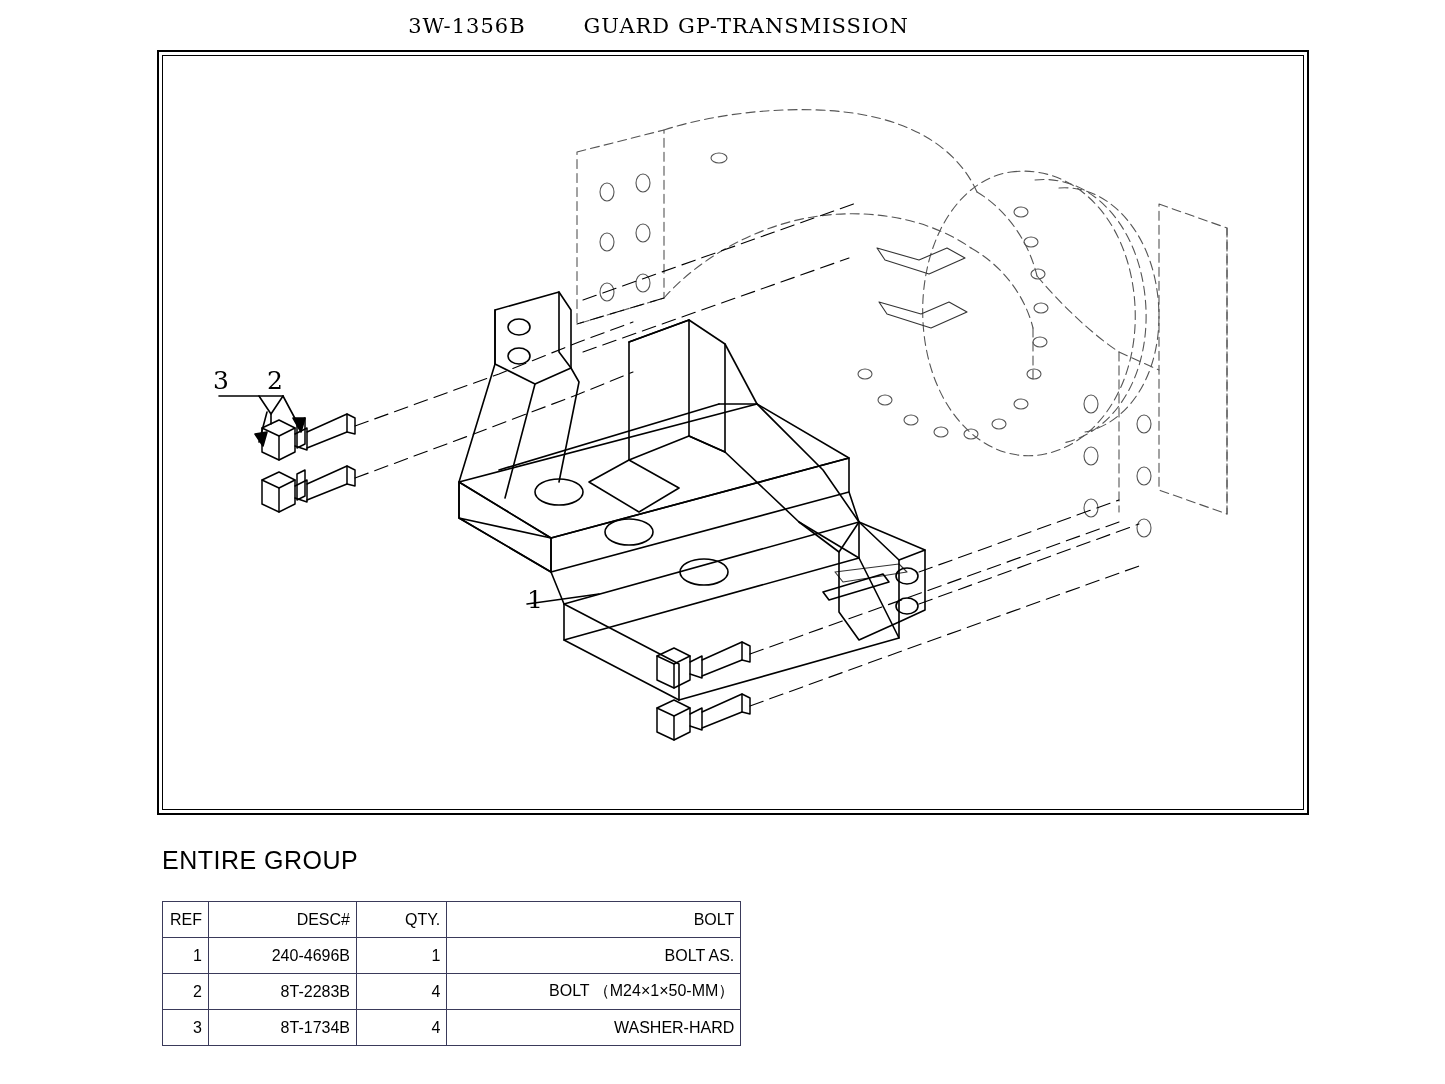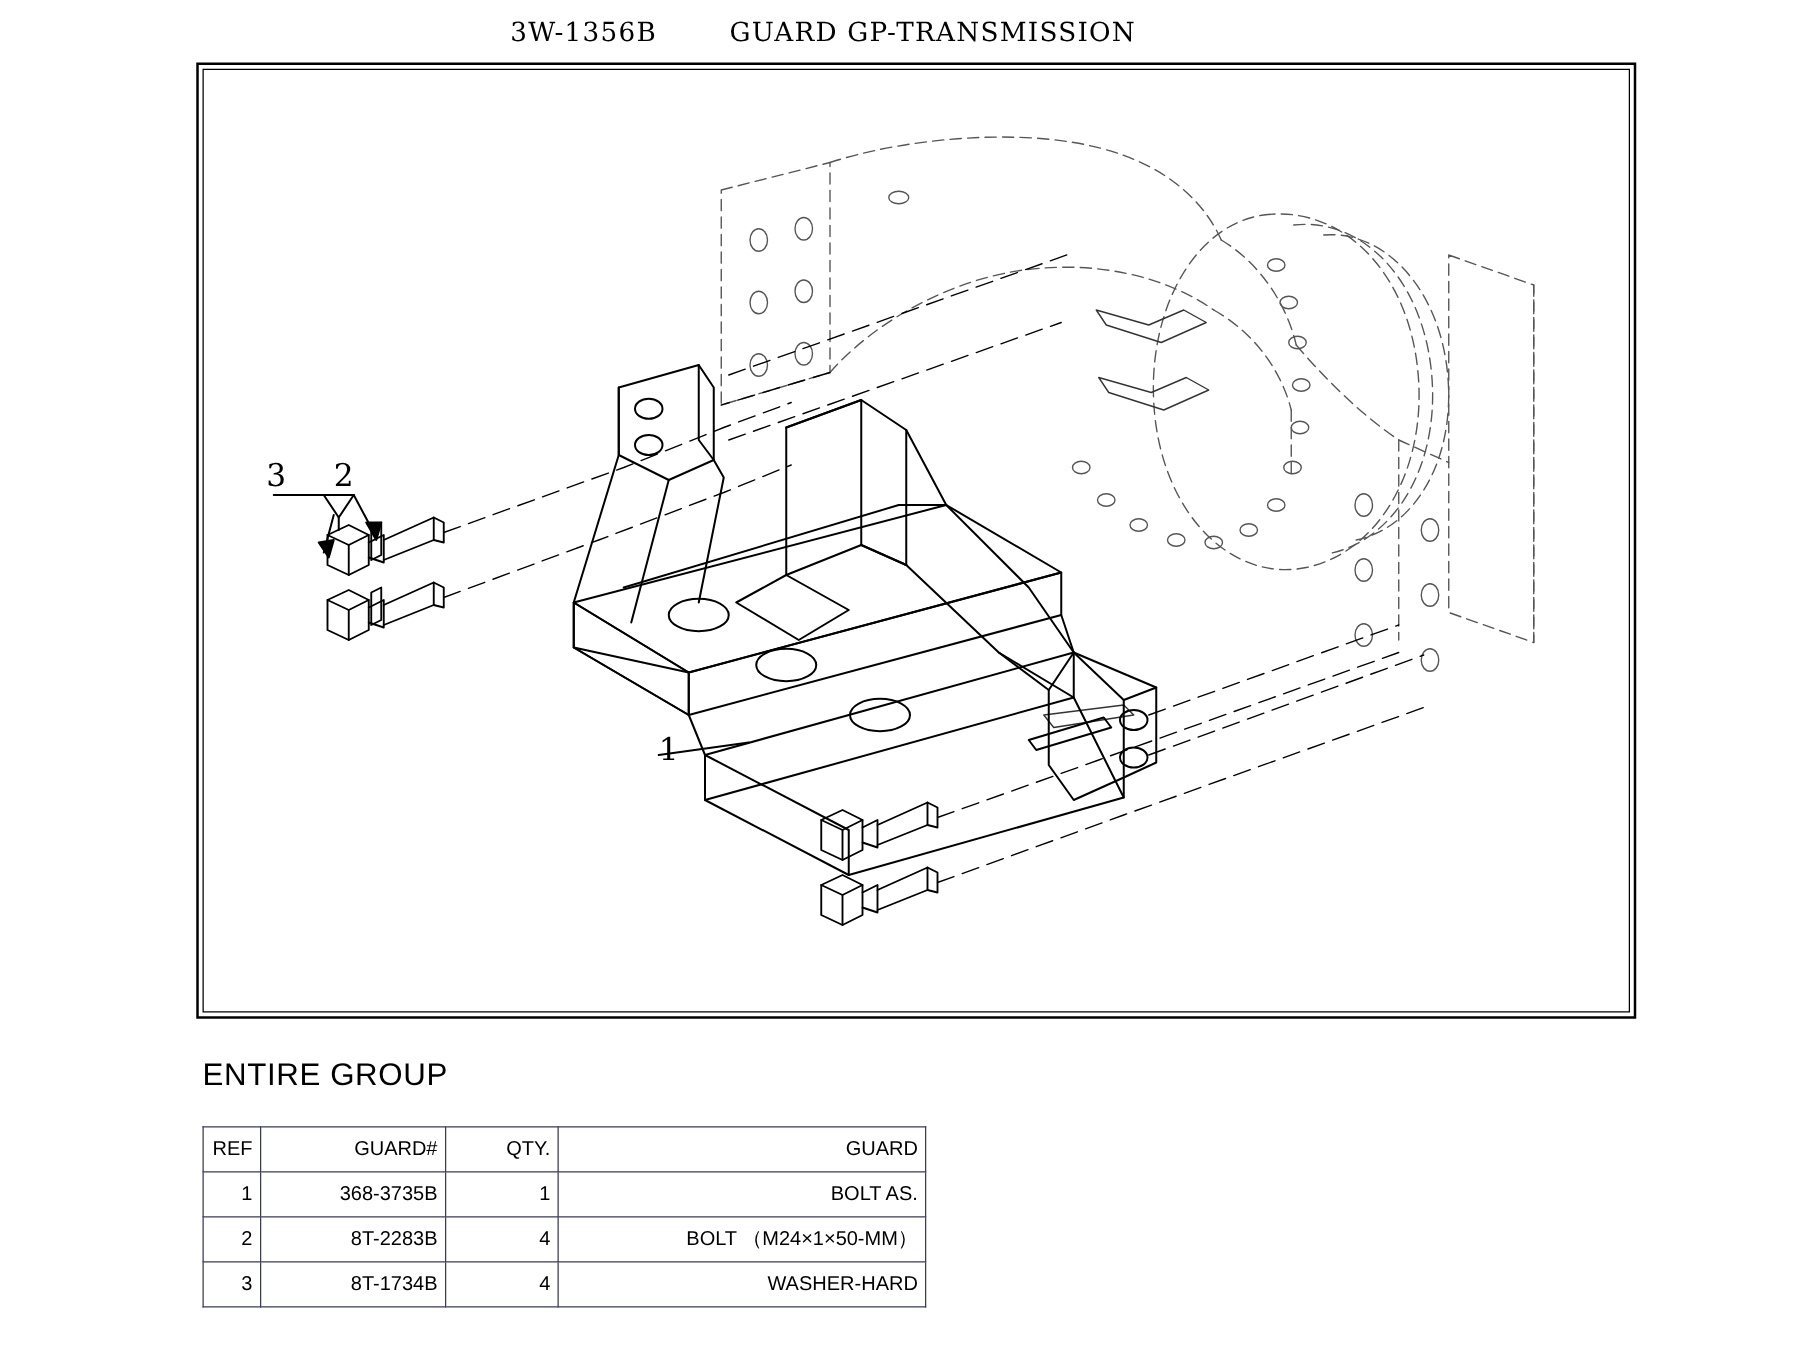"GUARD#" th.col-part { text: GUARD -> DESC }
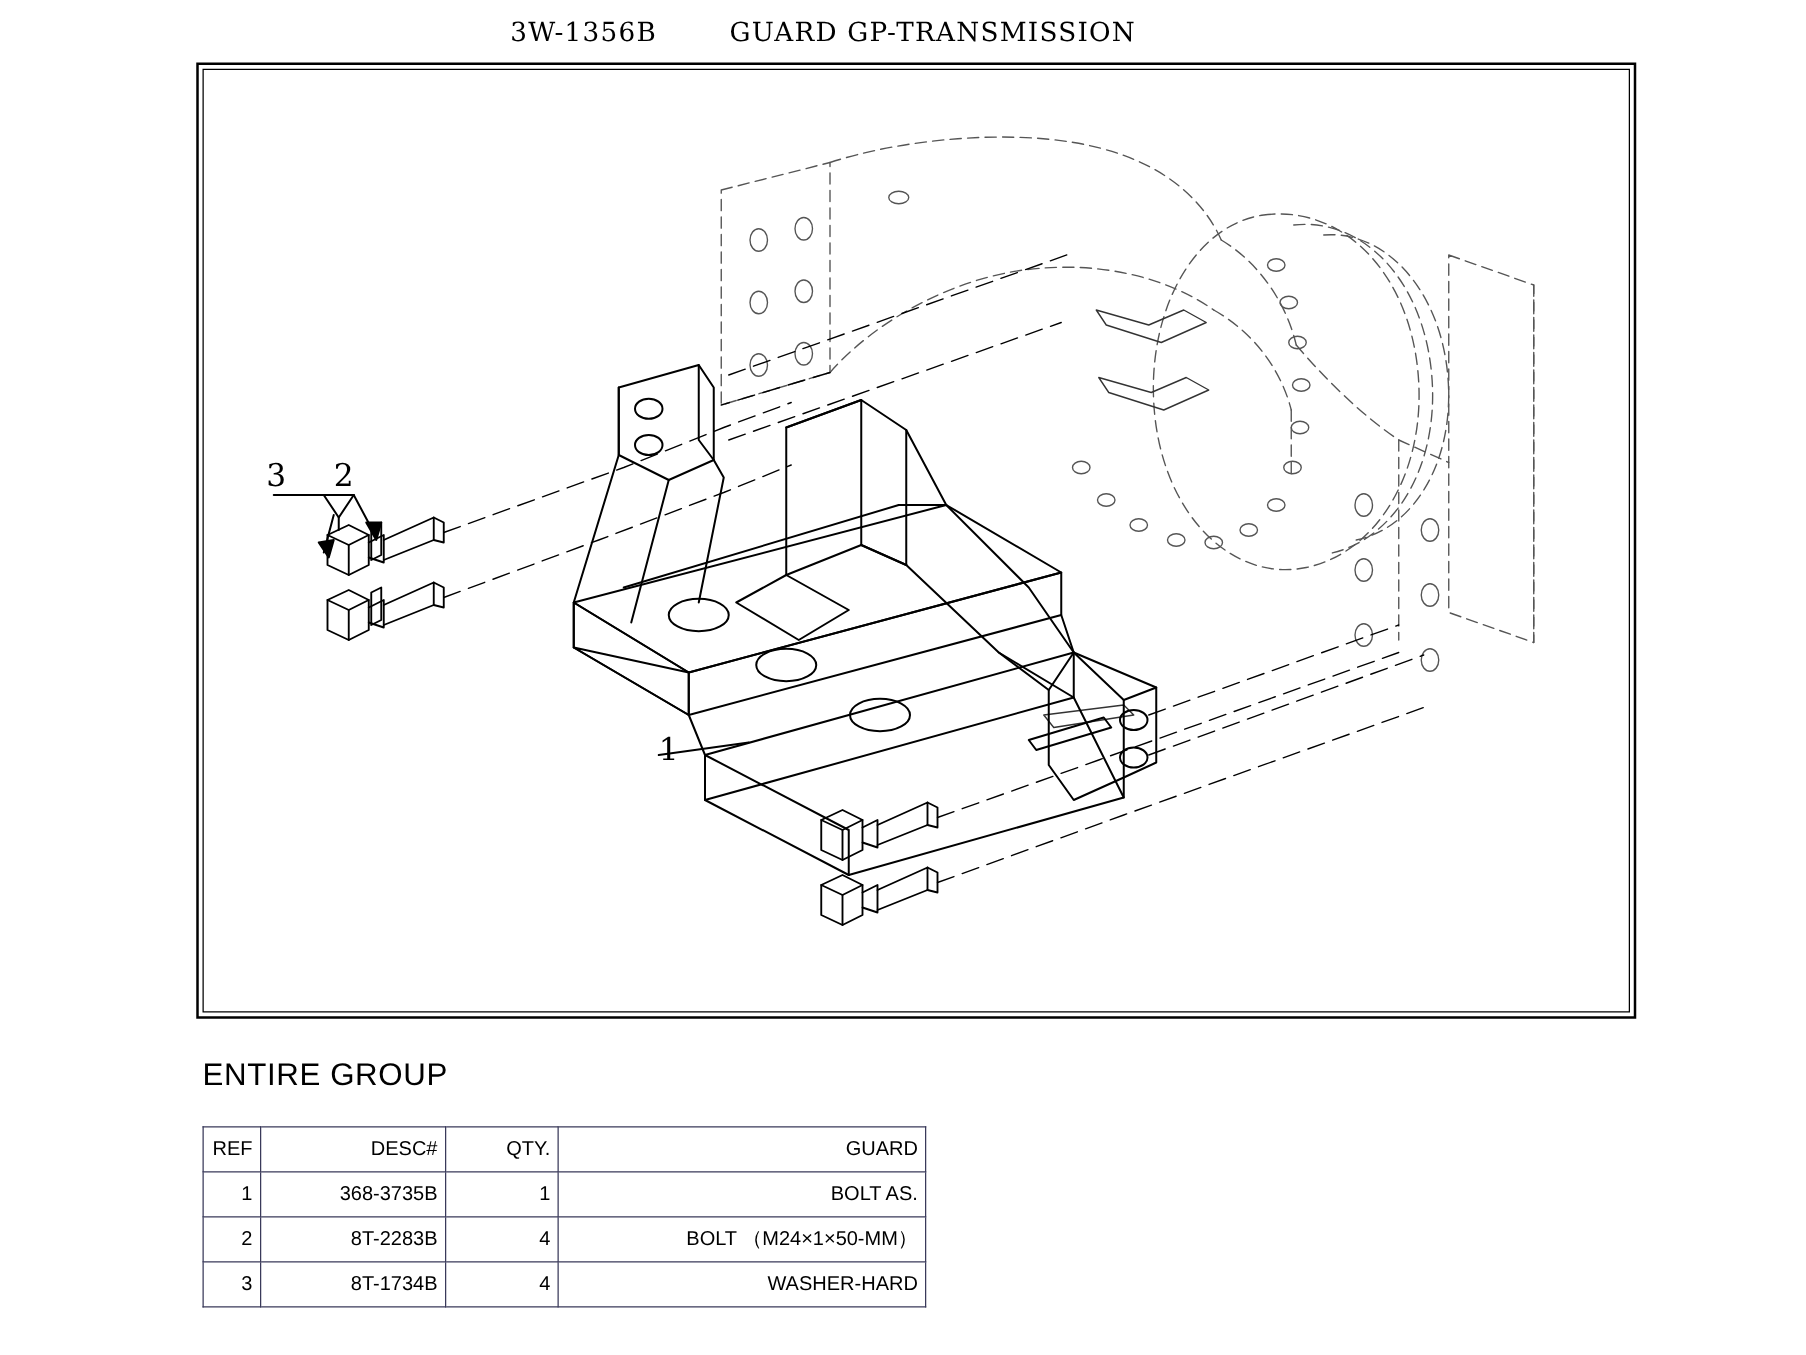"GUARD" th.col-desc { text: GUARD -> BOLT }
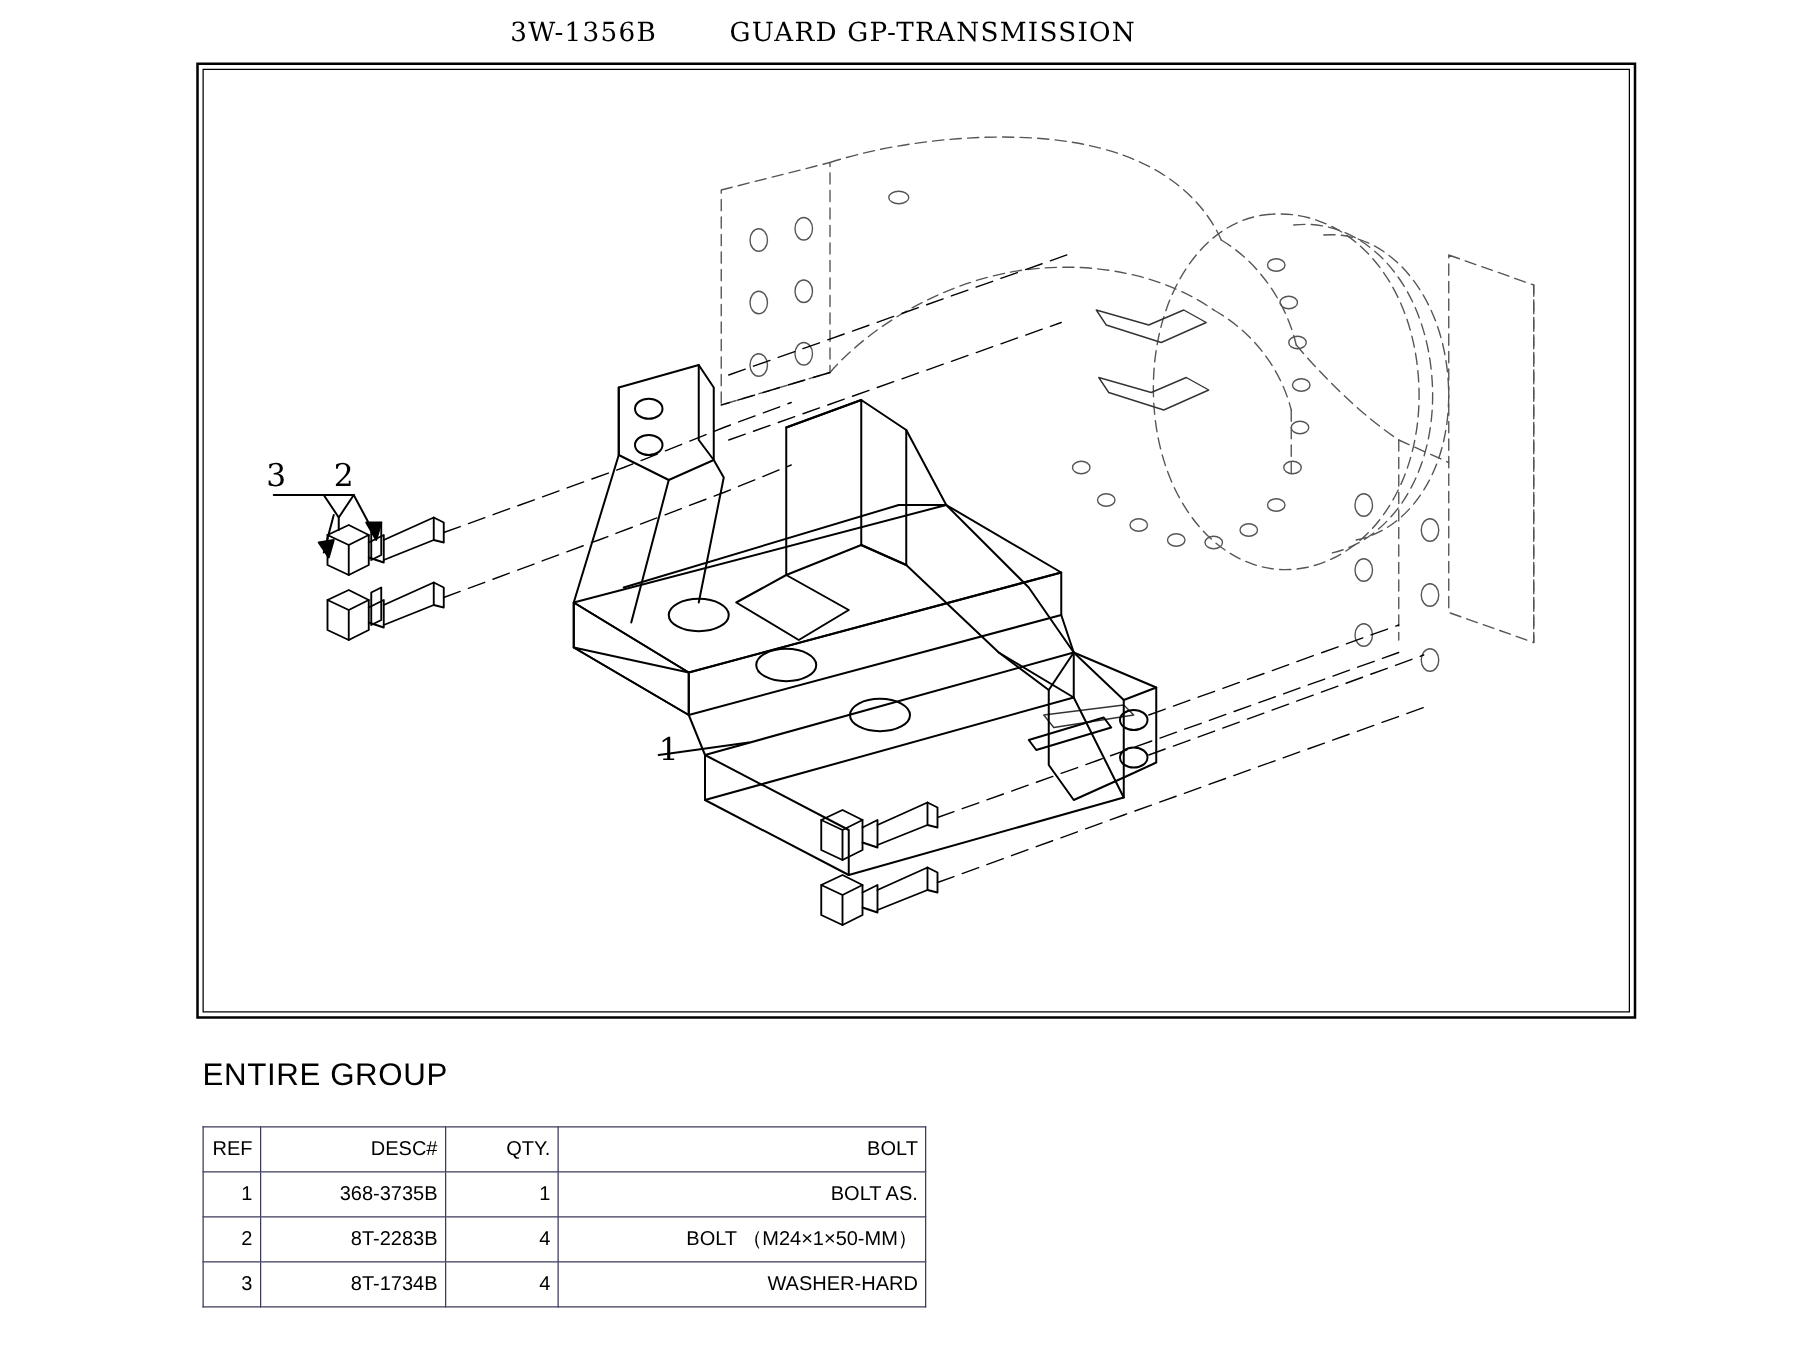"368-3735B" td.col-part { text: 368-3735B -> 240-4696B }
